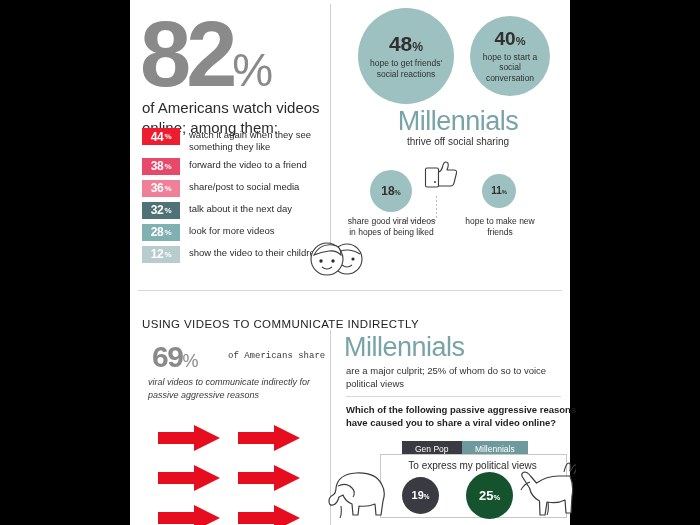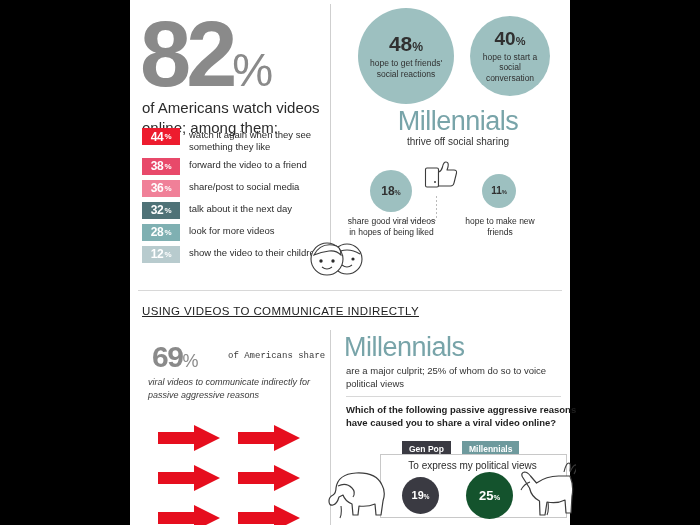"USING VIDEOS TO COMMUNICATE INDIRECTLY" #sectionTitle { text-decoration: underline -> none; top: 305px -> 318px }
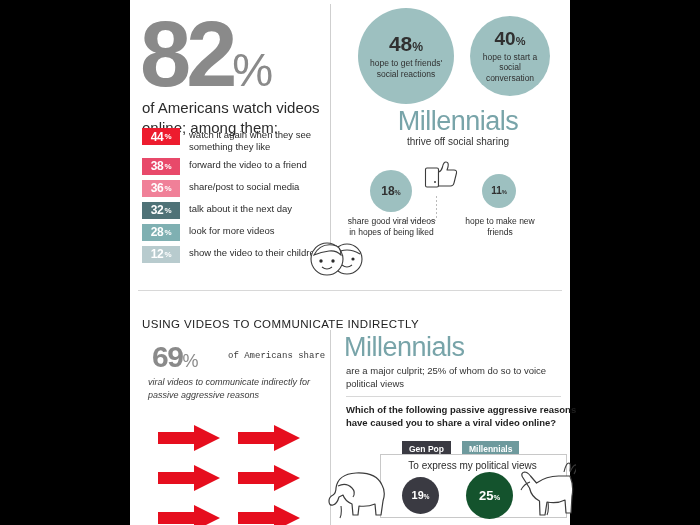"Gen Pop" .badge { font-weight: bold -> normal; padding: 3px 7px -> 3px 13px }
